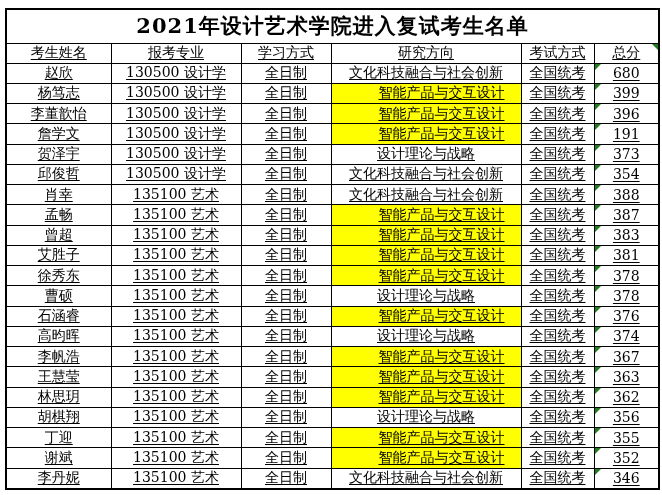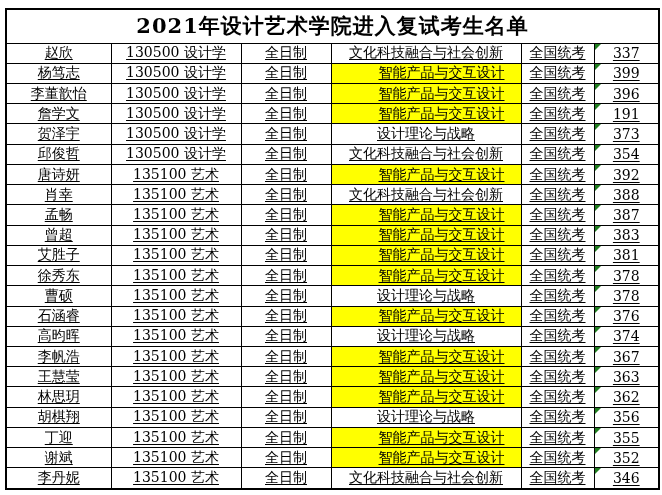"考生姓名" tr.header-row { html: none -> <tr> <th><span>考生姓名</span></th> <th><span>报考专业</span></th> <th><span>学习方式</span></th> <th><span>研究方向</span></th> <th><span>考试方式</span></th> <th><span></span><span>总分</span></th> </tr> }
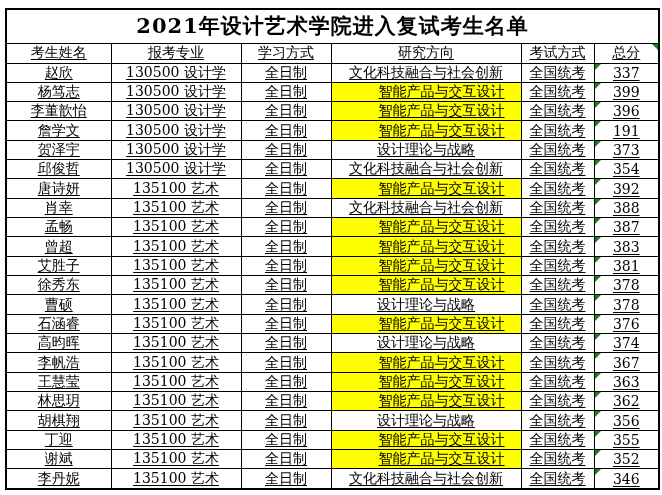"337" span.u { text: 337 -> 680 }
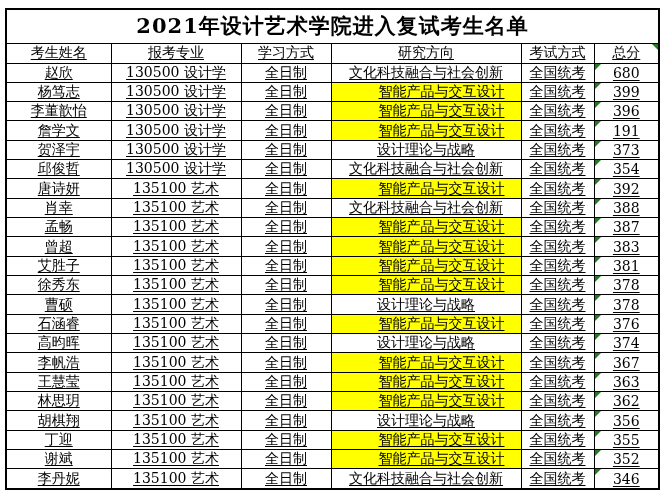"唐诗妍" tr { html: <tr> <td><span>唐诗妍</span></td> <td><span>135100 艺术</span></td> <td><span>全日制</span></td> <td><span>智能产品与交互设计</span></td> <td><span>全国统考</span></td> <td><span></span><span>392</span></td> </tr> -> none }
